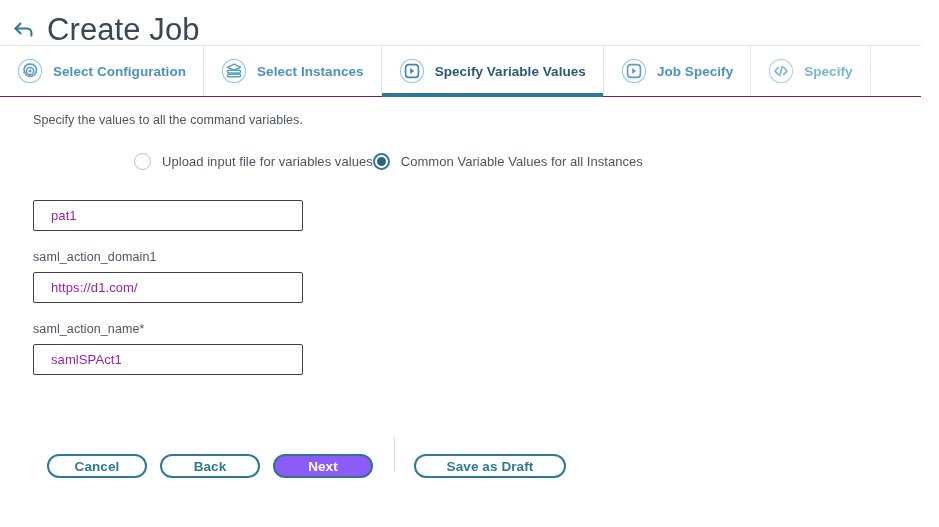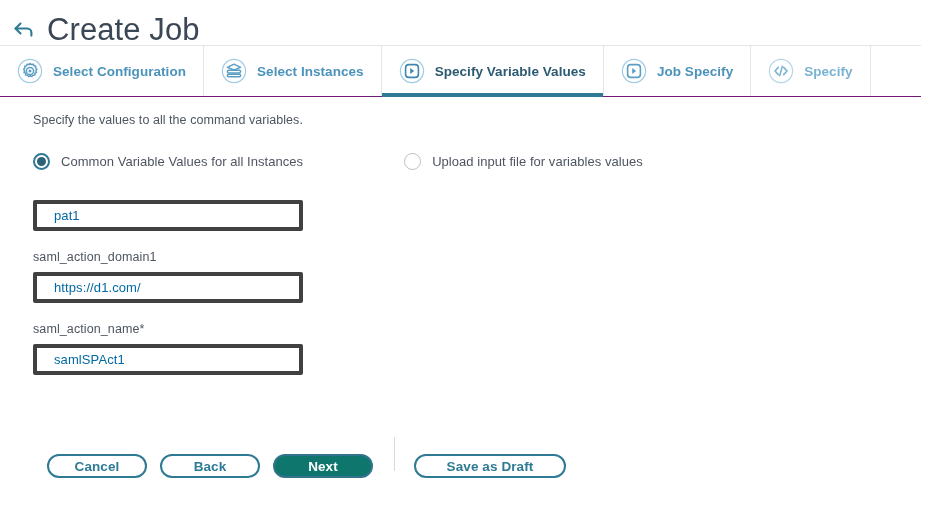"Common Variable Values for all" div.radio-opt { order: before "Upload input file for variables" -> after "Upload input file for variables" }
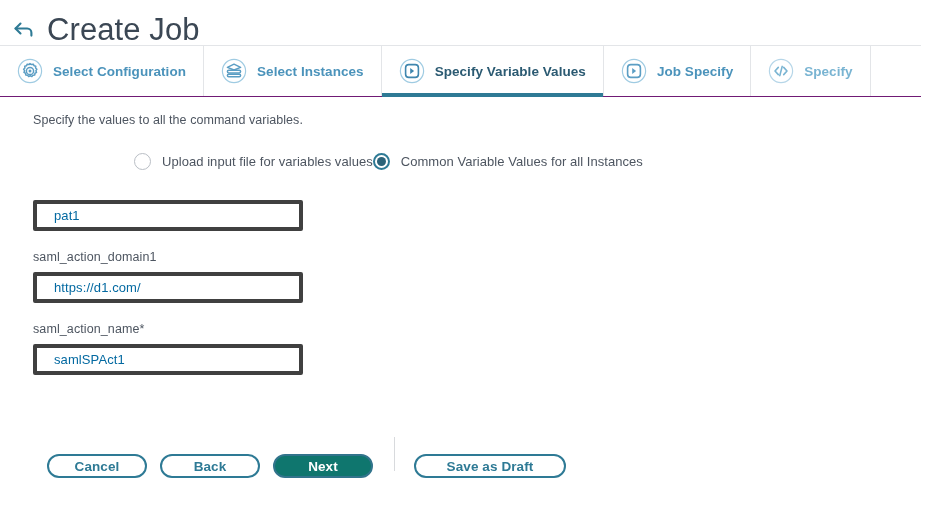"pat1" .field-input { border: 4px solid #404040 -> 1px solid #404040; color: #0369a1 -> #a21caf }
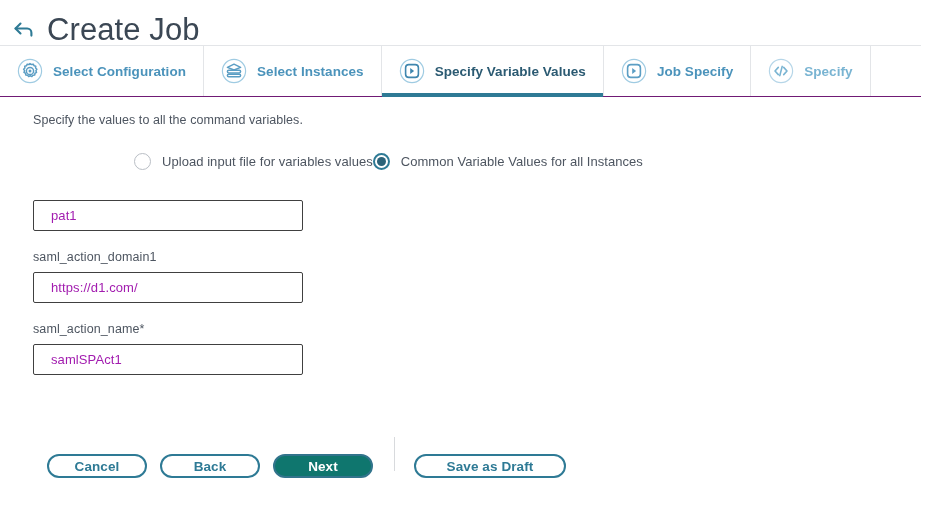"Next" .btn.primary { background: #0f766e -> #8b5cf6 }
